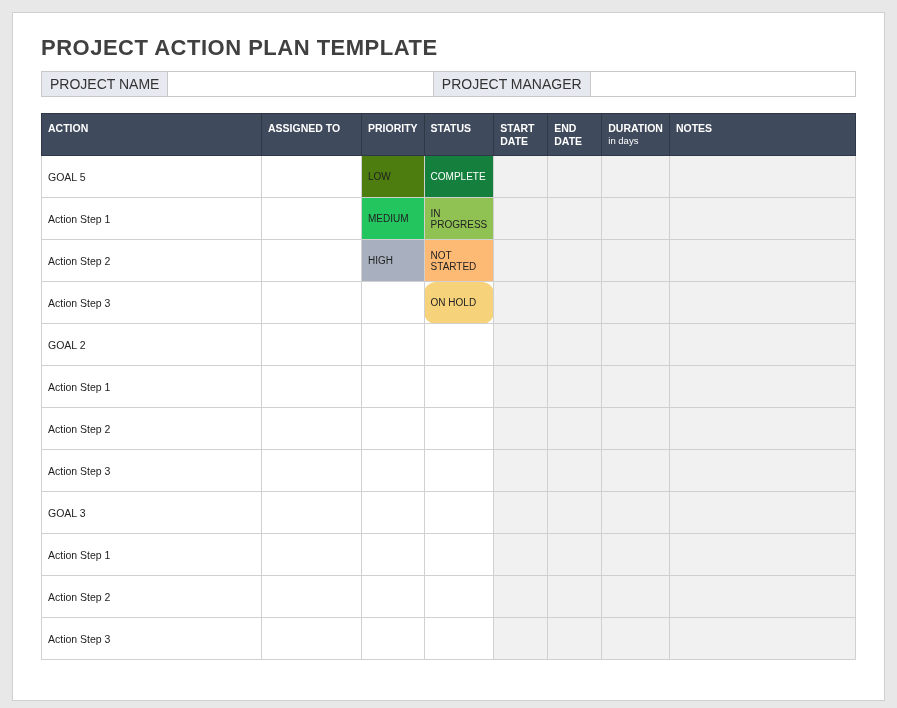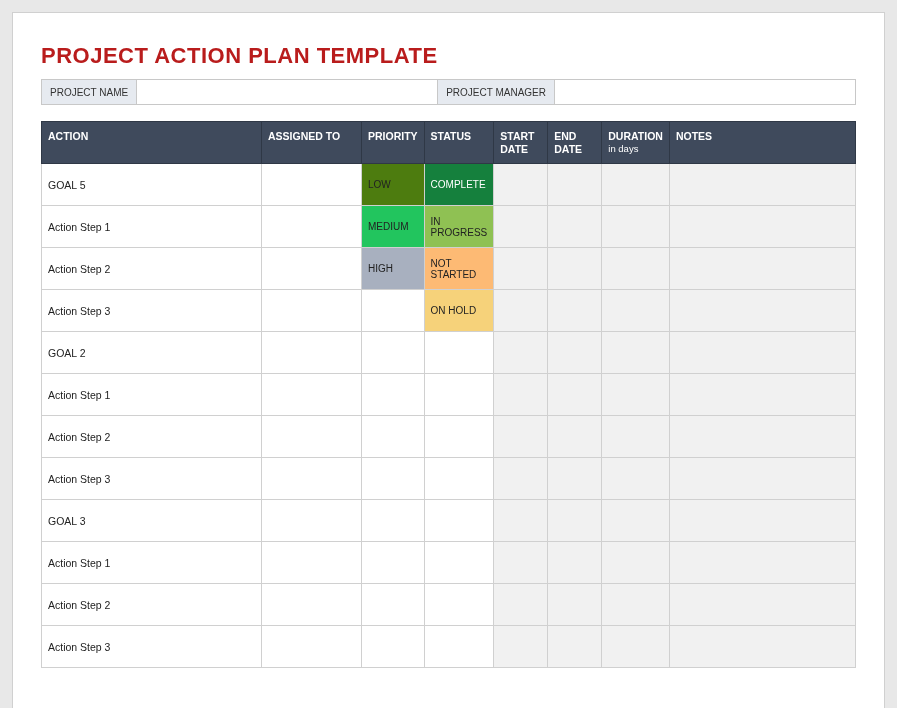"PROJECT ACTION PLAN TEMPLATE" .title { color: #b91c1c -> #404040; margin-top: 8px -> none }
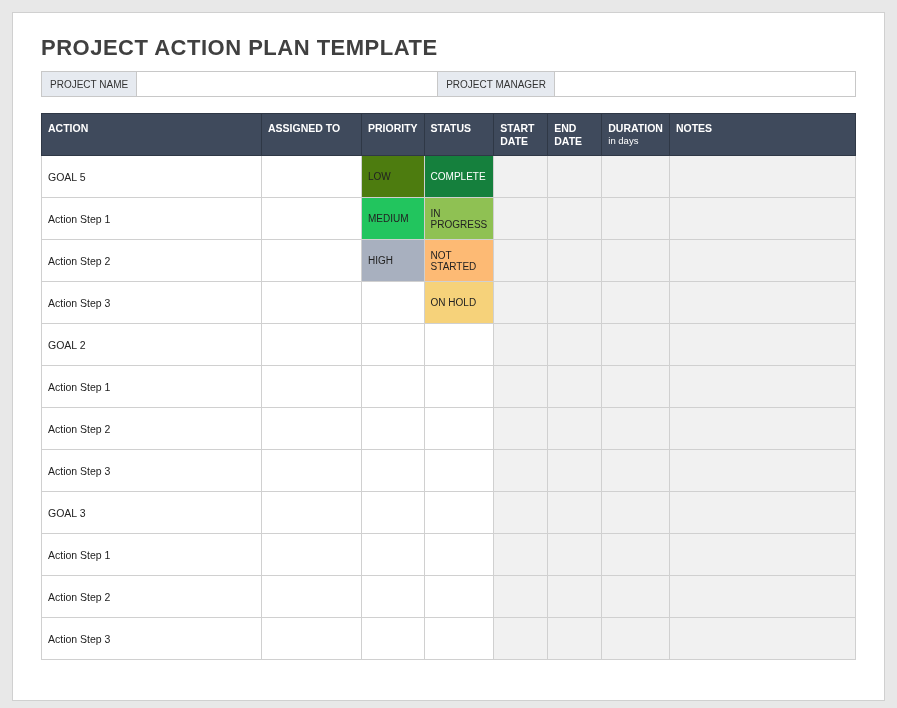"PROJECT NAME" .meta-row { font-size: 10px -> 14px }
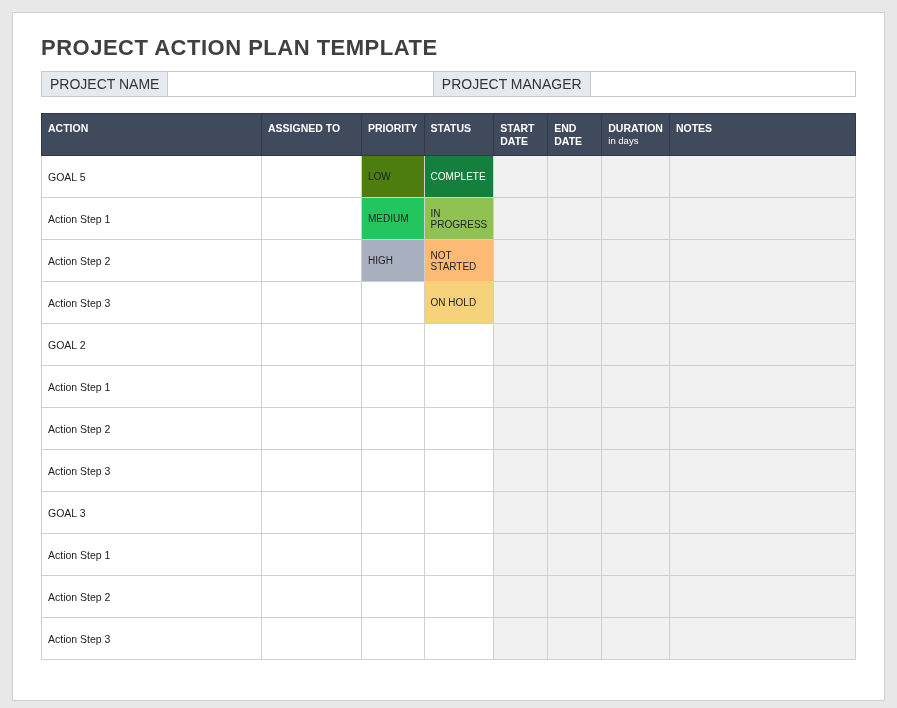"ON HOLD" .st-onhold { border-radius: none -> 12px }
